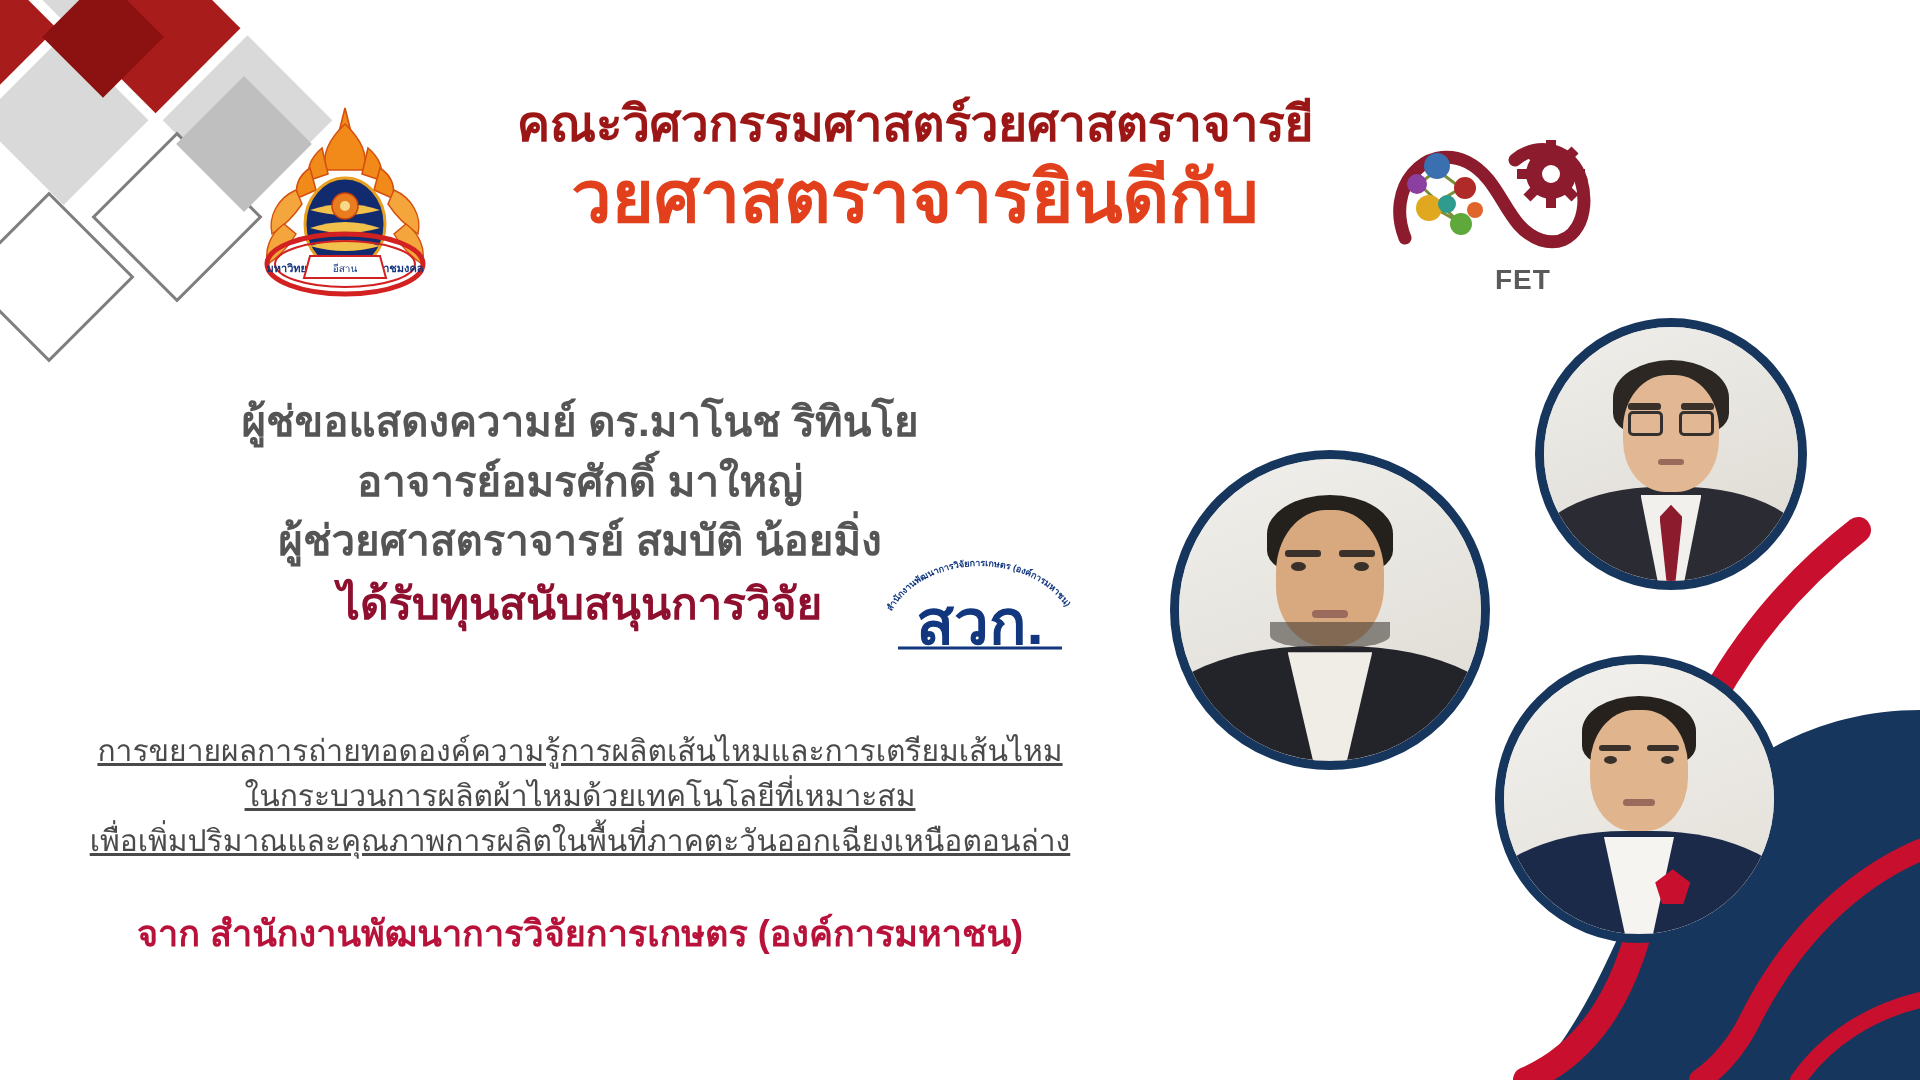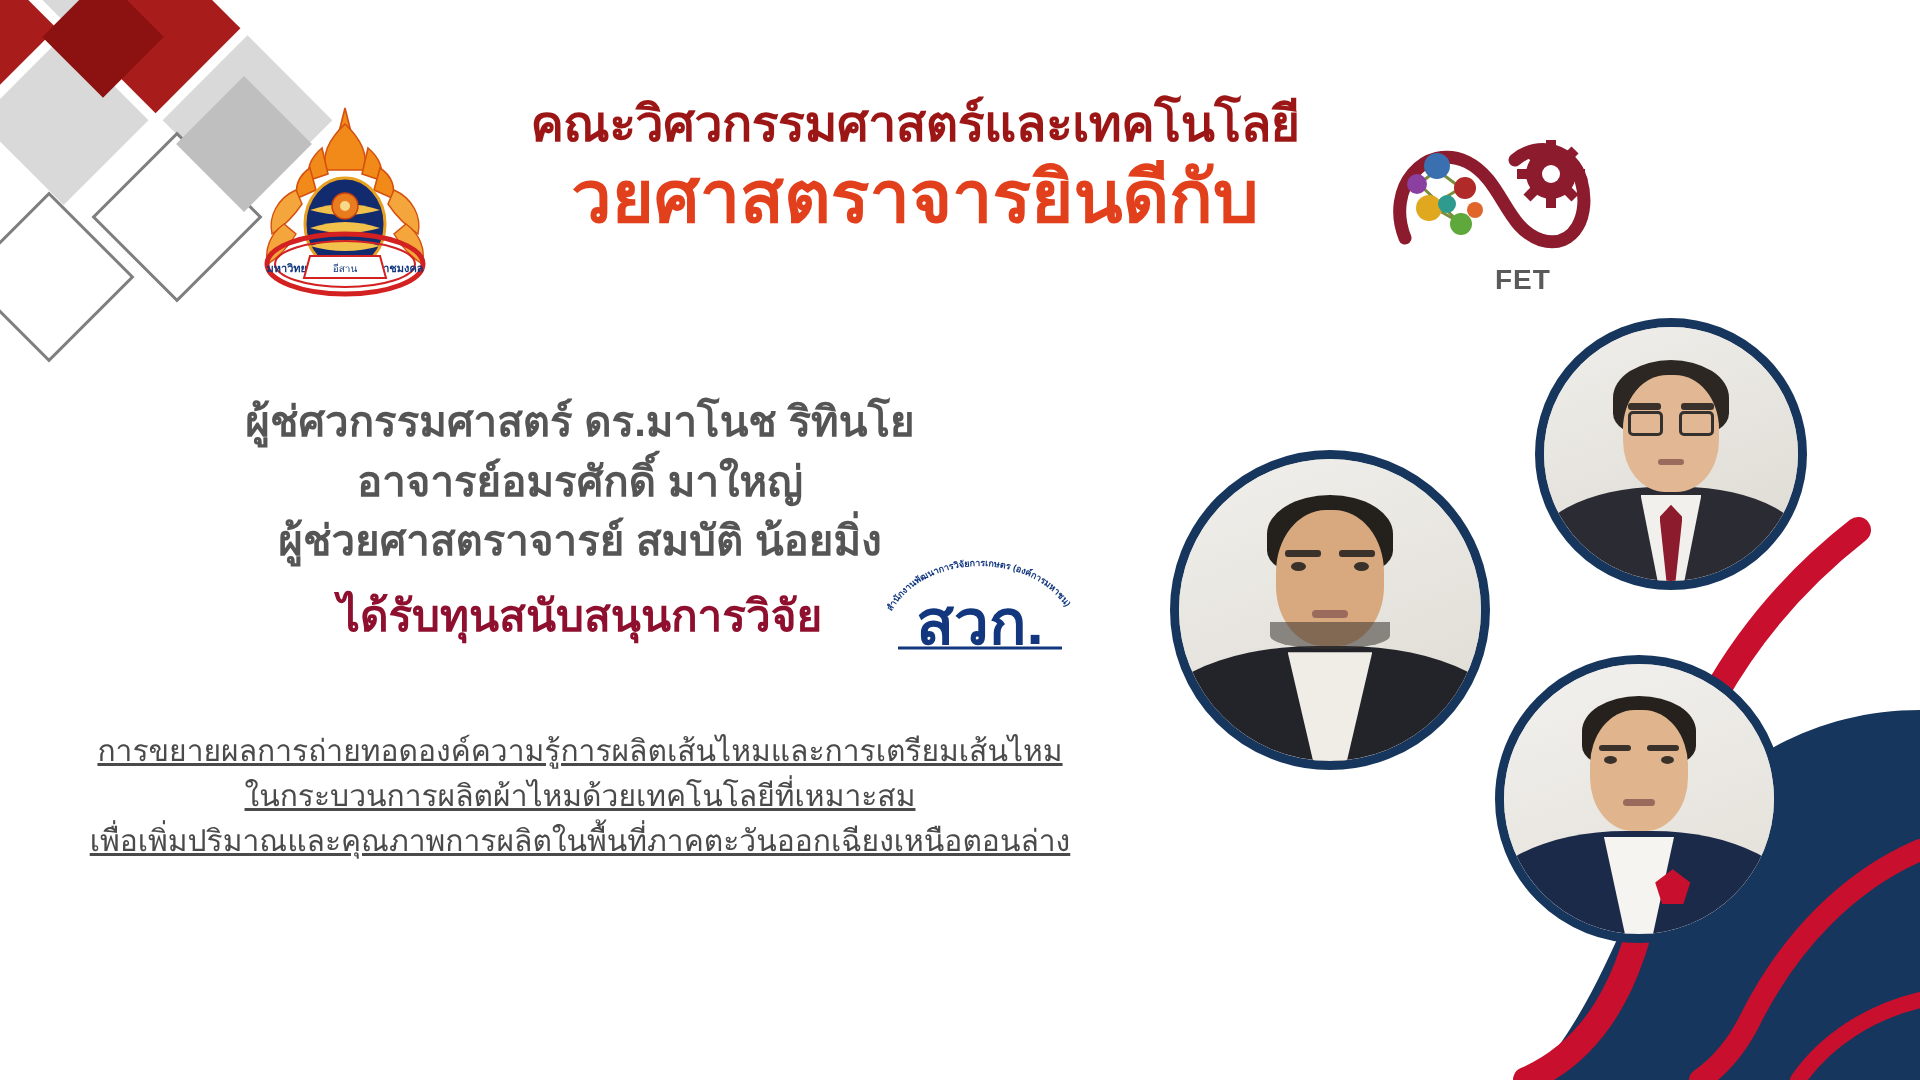"คณะวิศวกรรมศาสตร์และเทคโนโลยี" div.line-faculty { text: คณะวิศวกรรมศาสตร์และเทคโนโลยี -> คณะวิศวกรรมศาสตร์วยศาสตราจารยี }
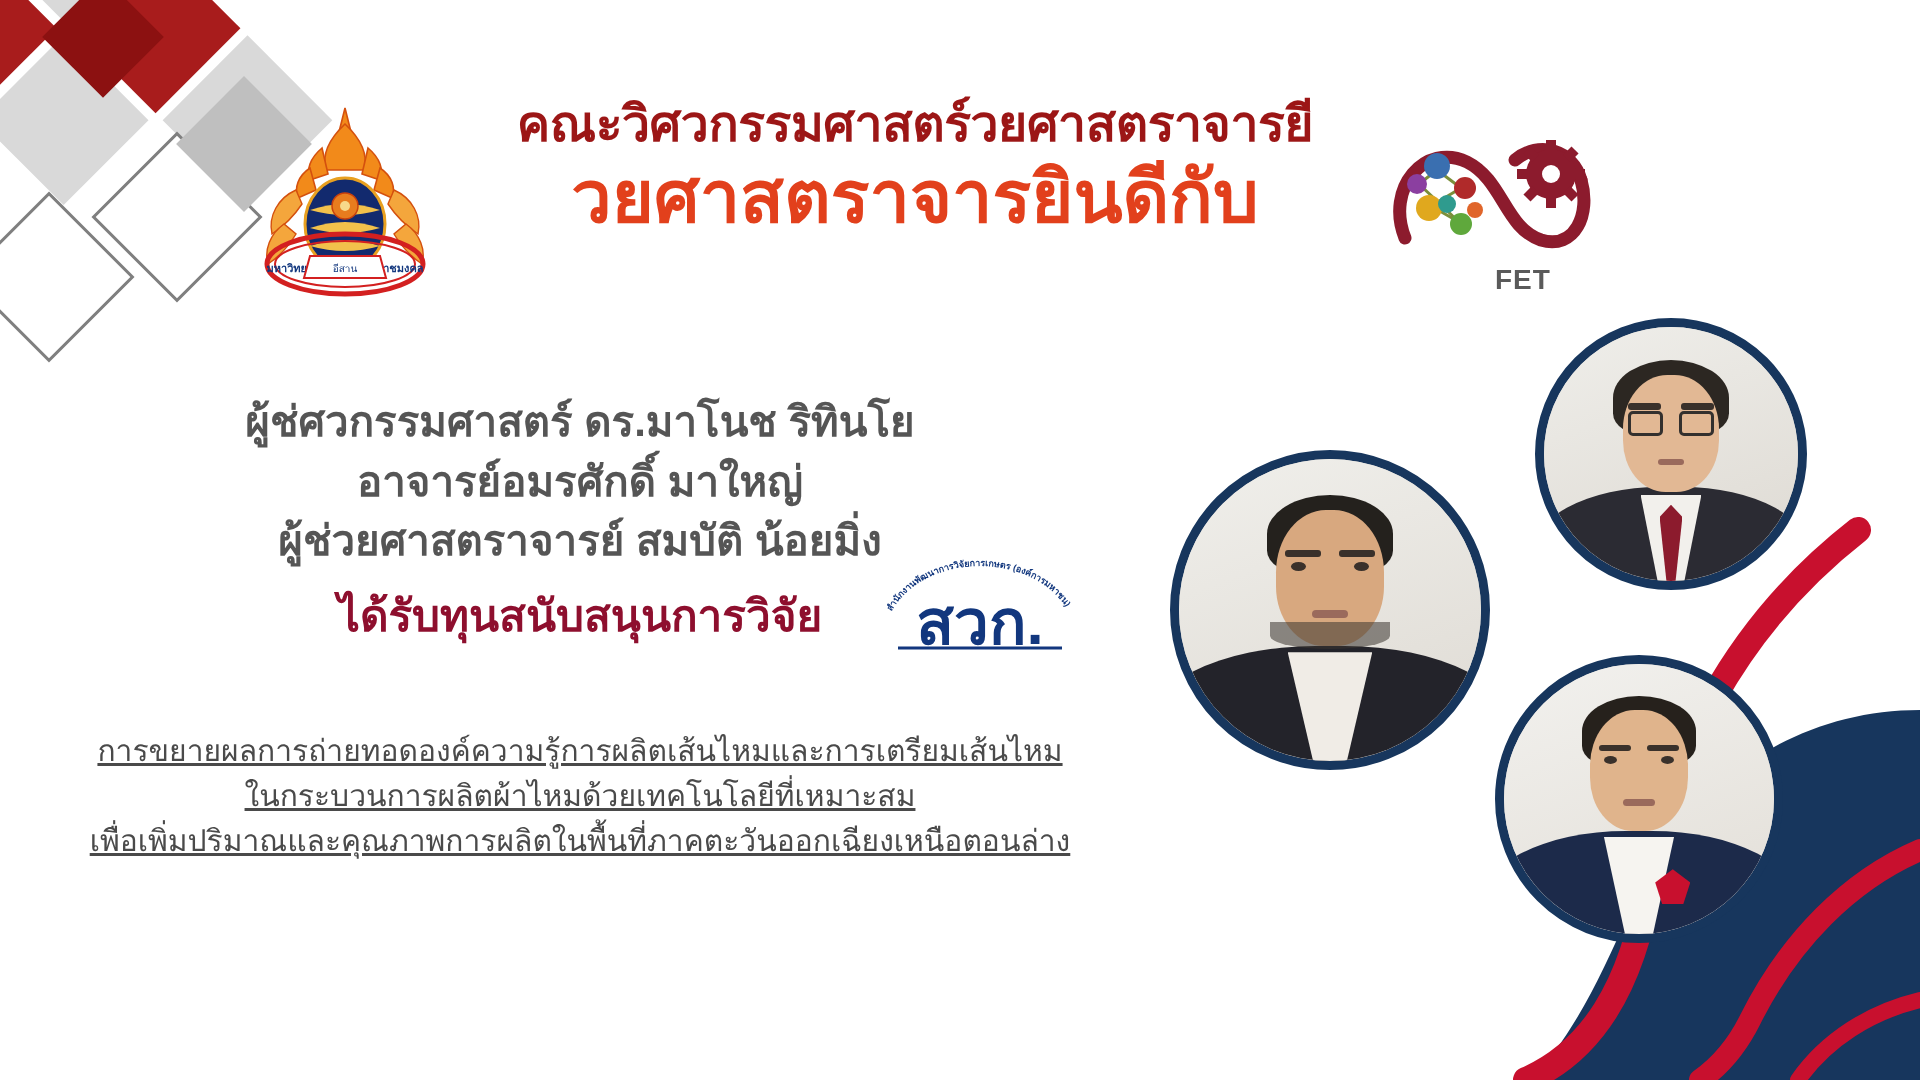"ผู้ช่ศวกรรมศาสตร์ ดร.มาโนช ริทินโย" div.name-line { text: ผู้ช่ศวกรรมศาสตร์ -> ผู้ช่ขอแสดงความย์ }
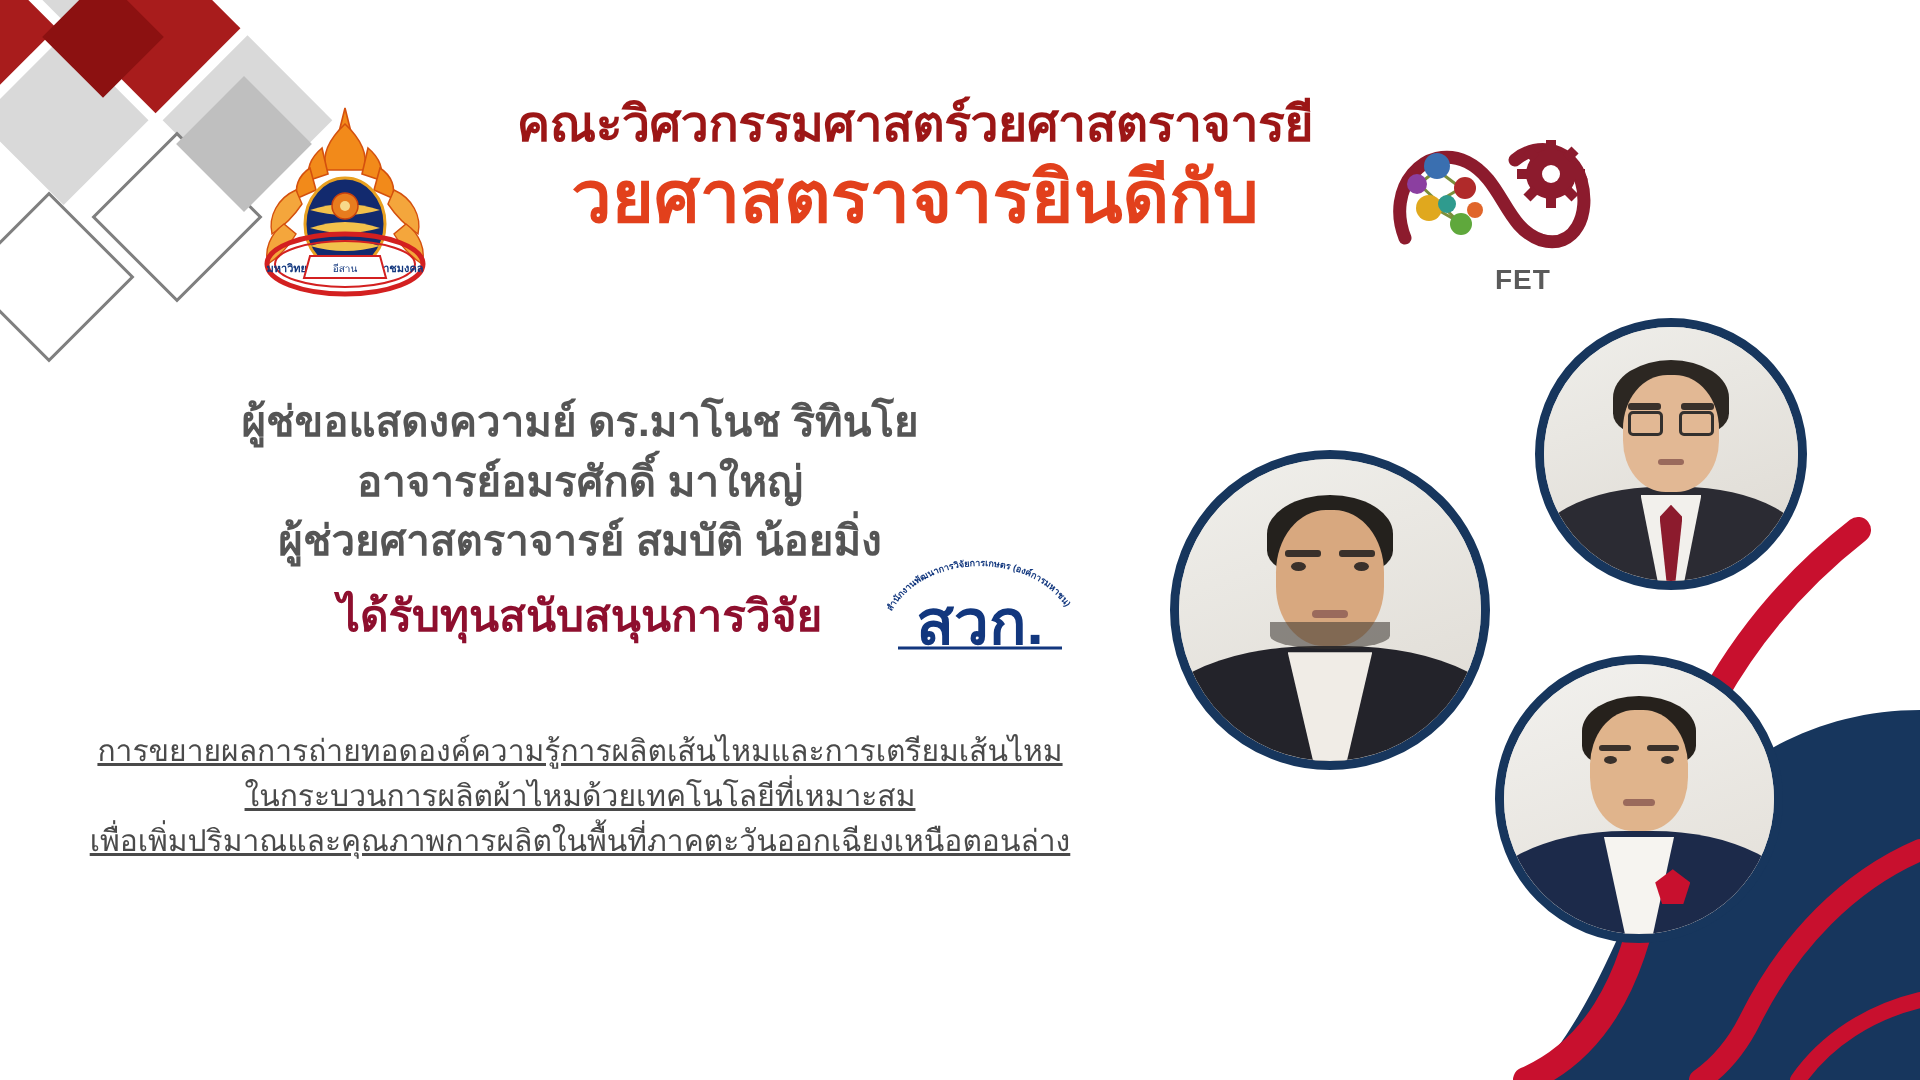"ได้รับทุนสนับสนุนการวิจัย" .grant-line { margin-top: 12px -> none }
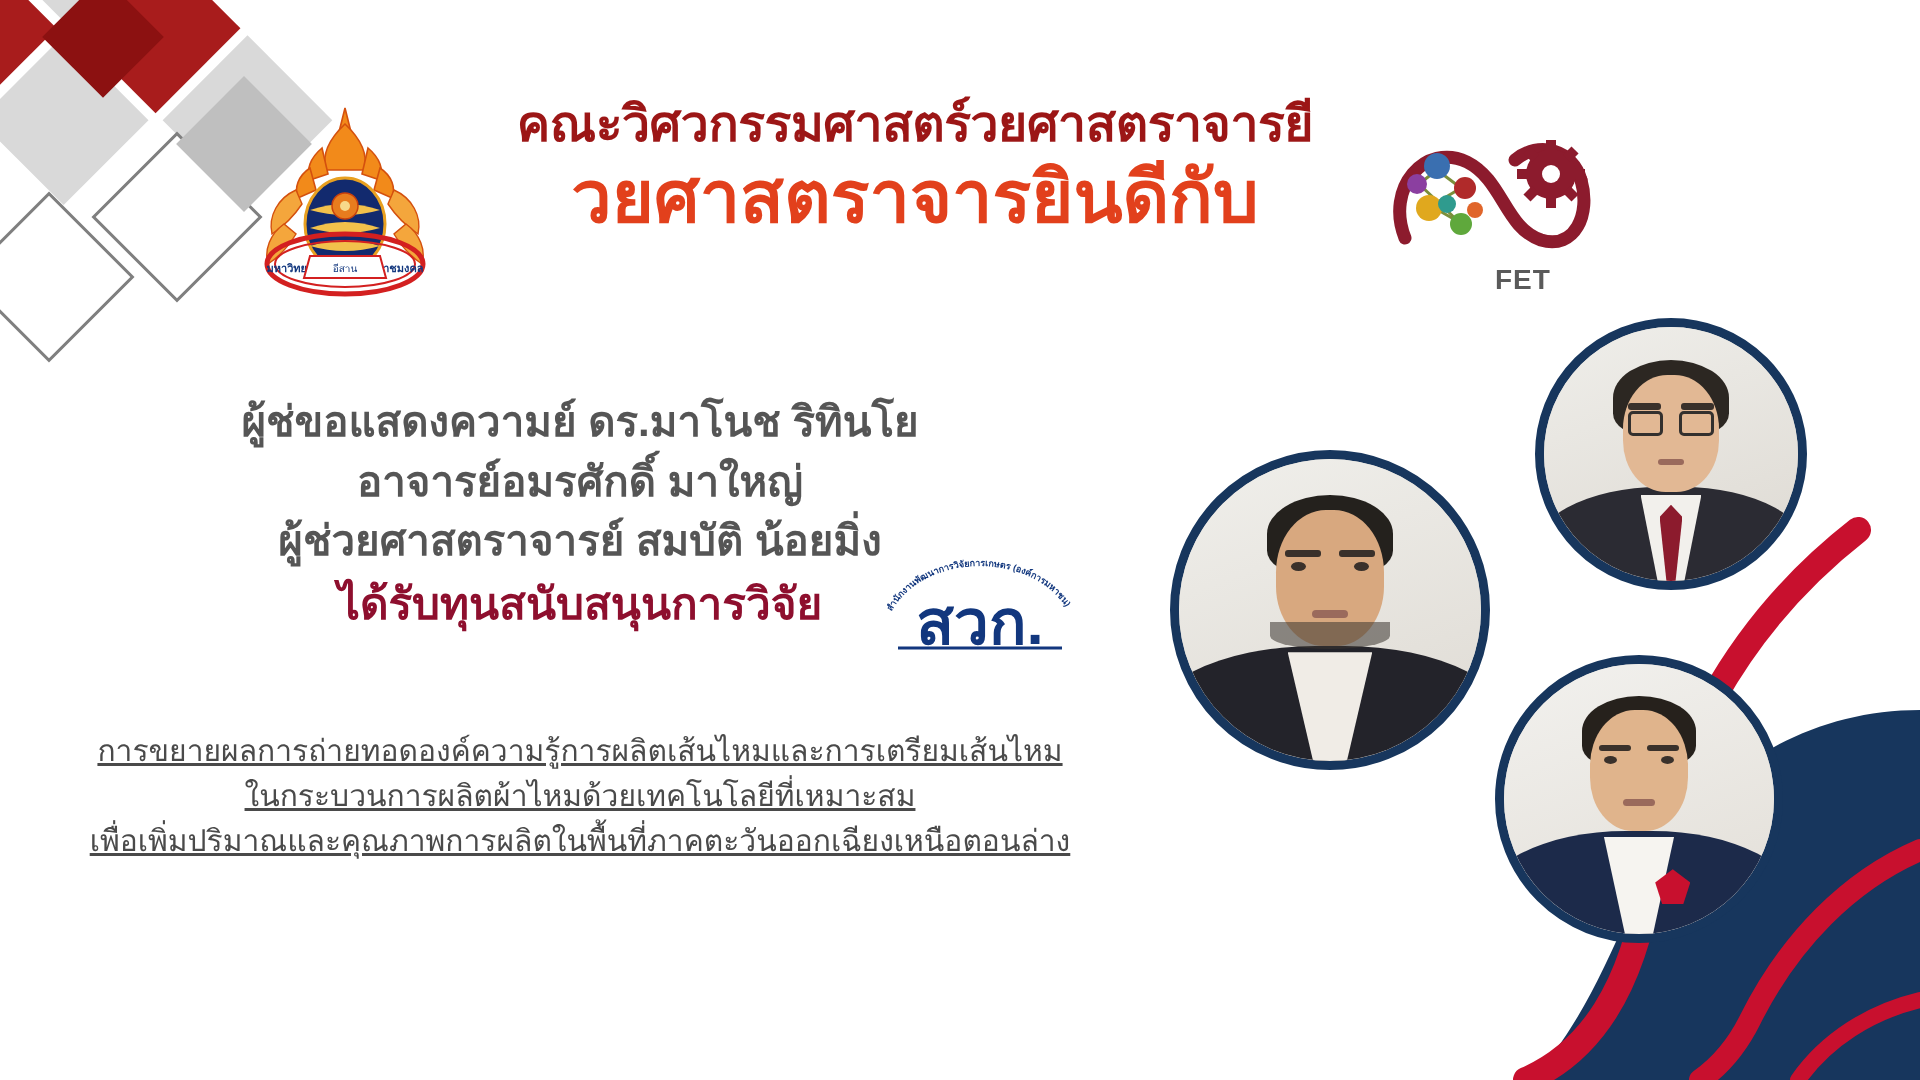"จาก สำนักงานพัฒนาการวิจัยการเกษตร" div.source-line { html: none -> <div>จาก สำนักงานพัฒนาการวิจัยการเกษตร (องค์การมหาชน)</div> }
